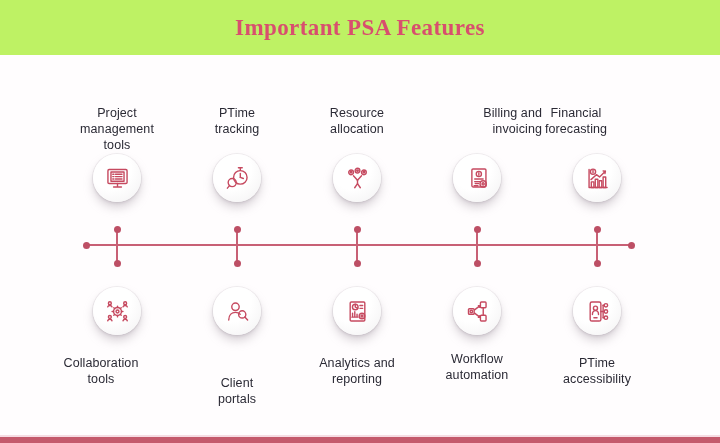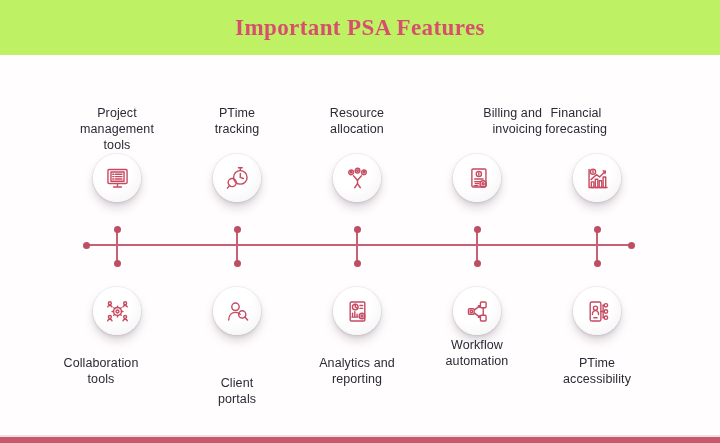"Workflow" div.label { top: 332px -> 346px }
